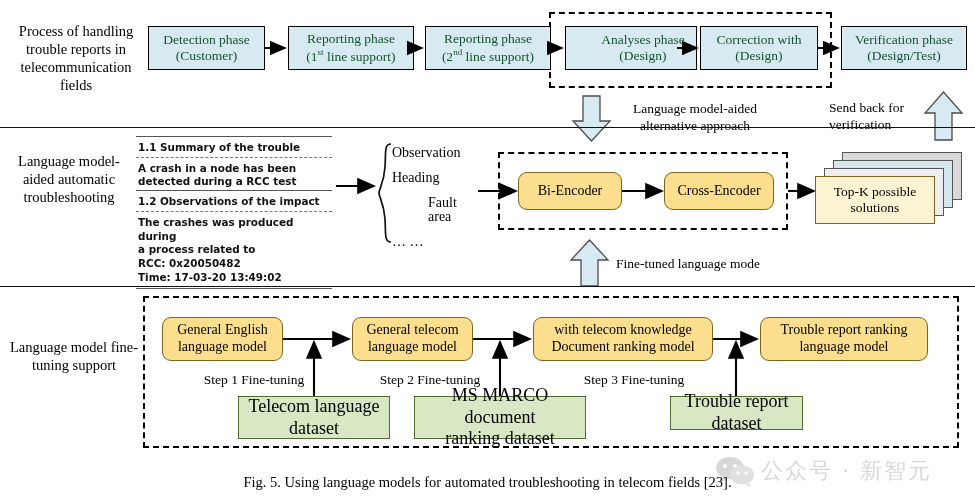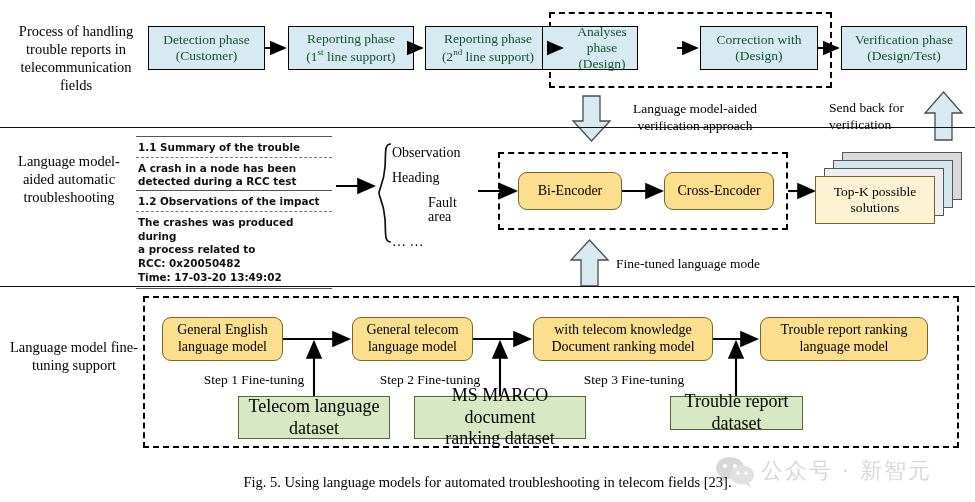"Analyses phase" div.abs { left: 542px -> 565px; width: 96px -> 132px }
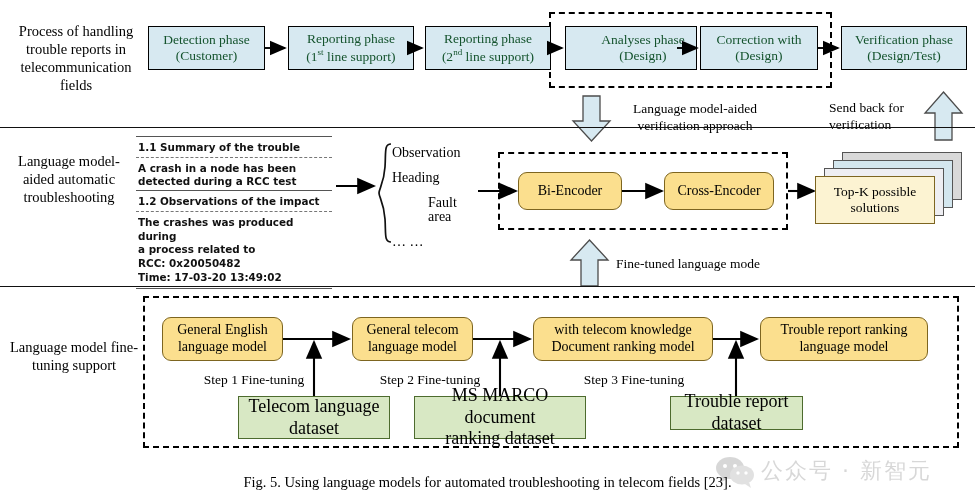"Language model-aided verification" div.abs { text: verification -> alternative }
